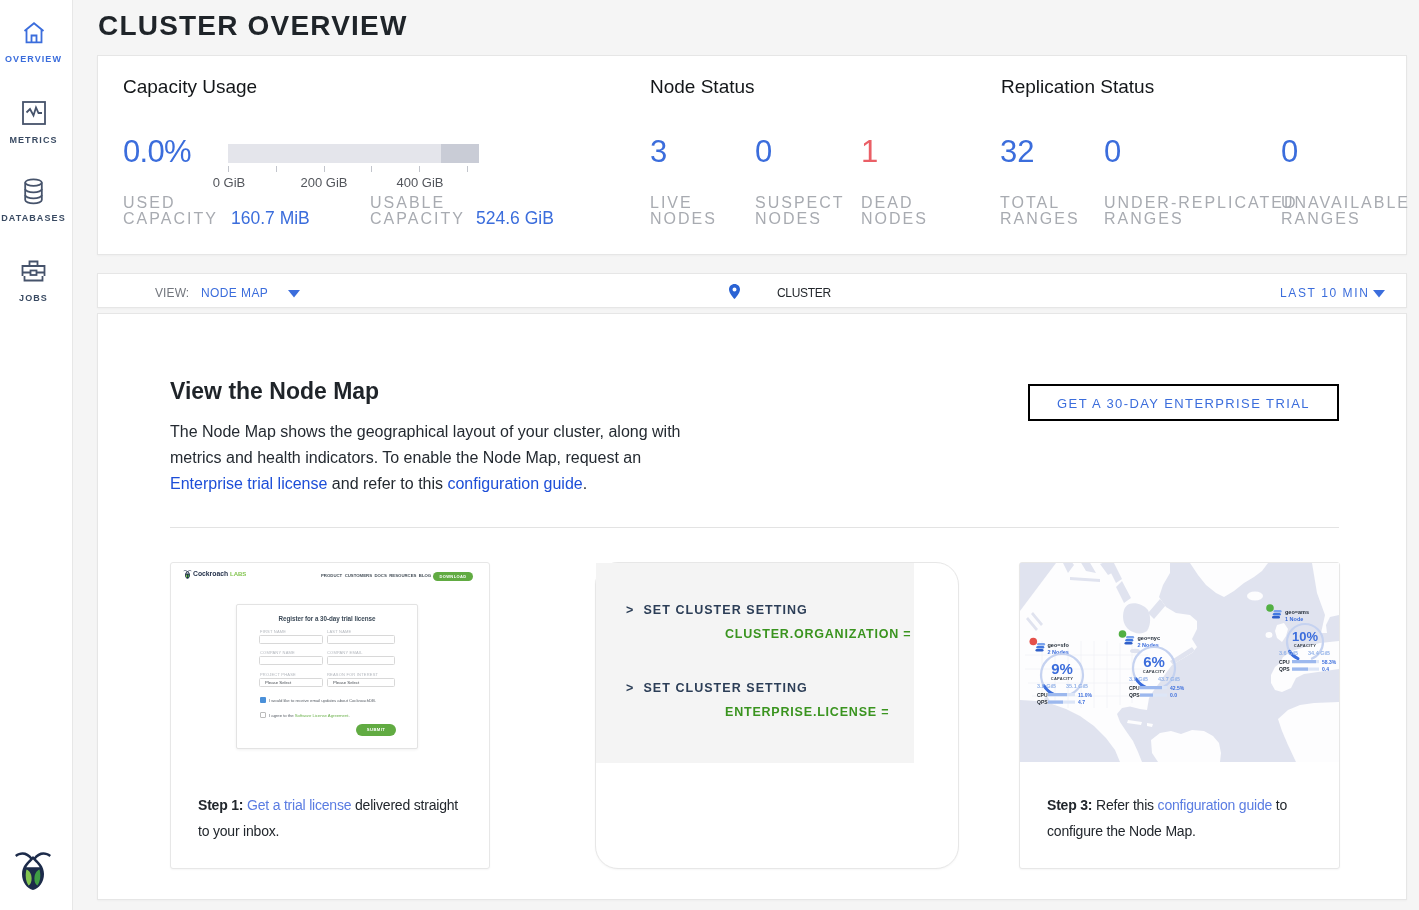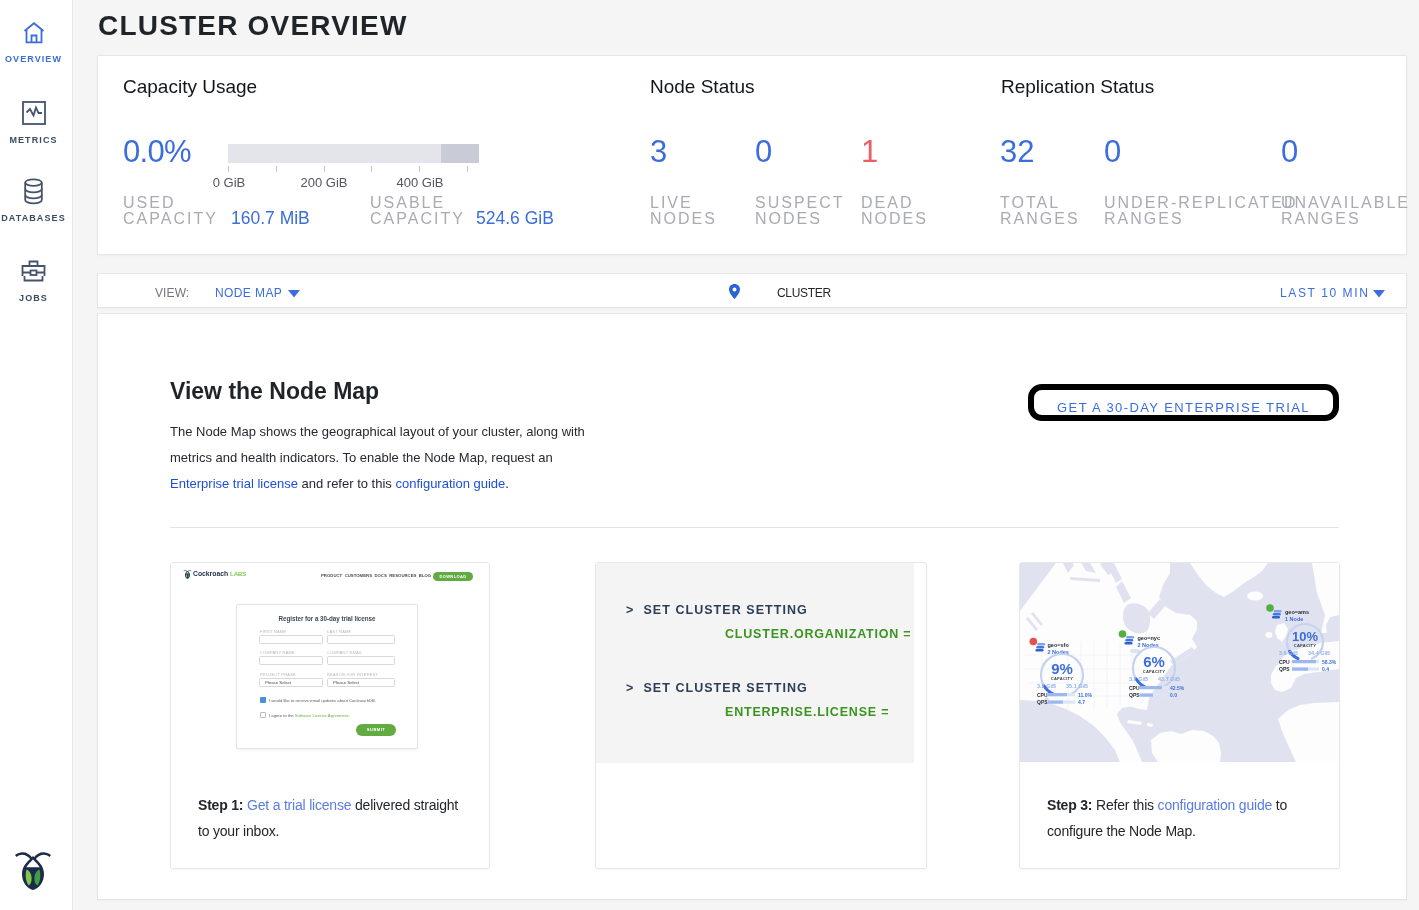"NODE MAP" span.tb { left: 87px -> 73px }
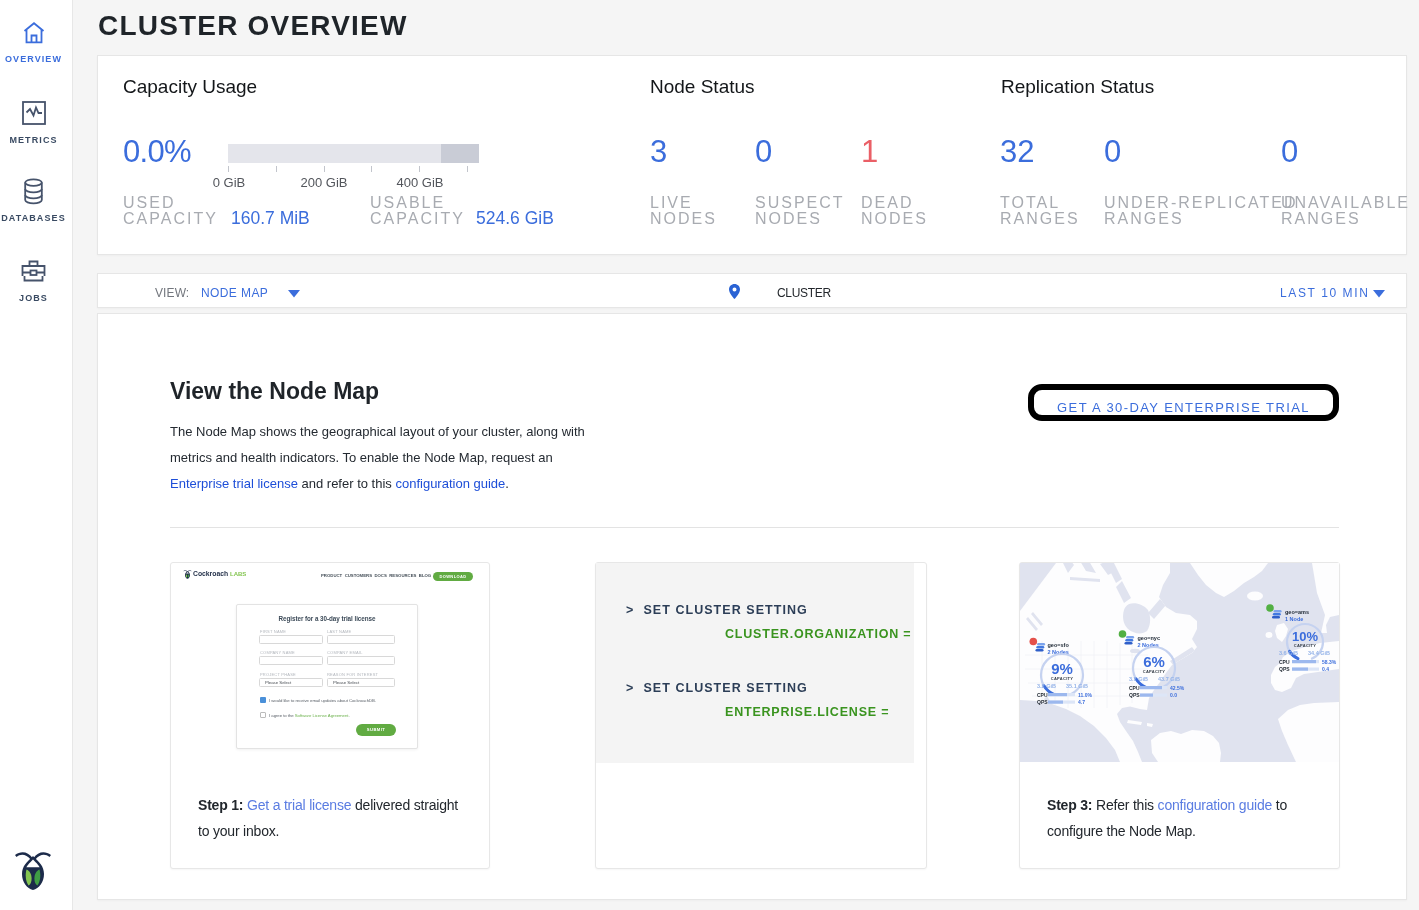"GET A 30-DAY ENTERPRISE TRIAL" #trialbtn { border: 6px solid #000000 -> 2px solid #000000; border-radius: 14px -> 0 }
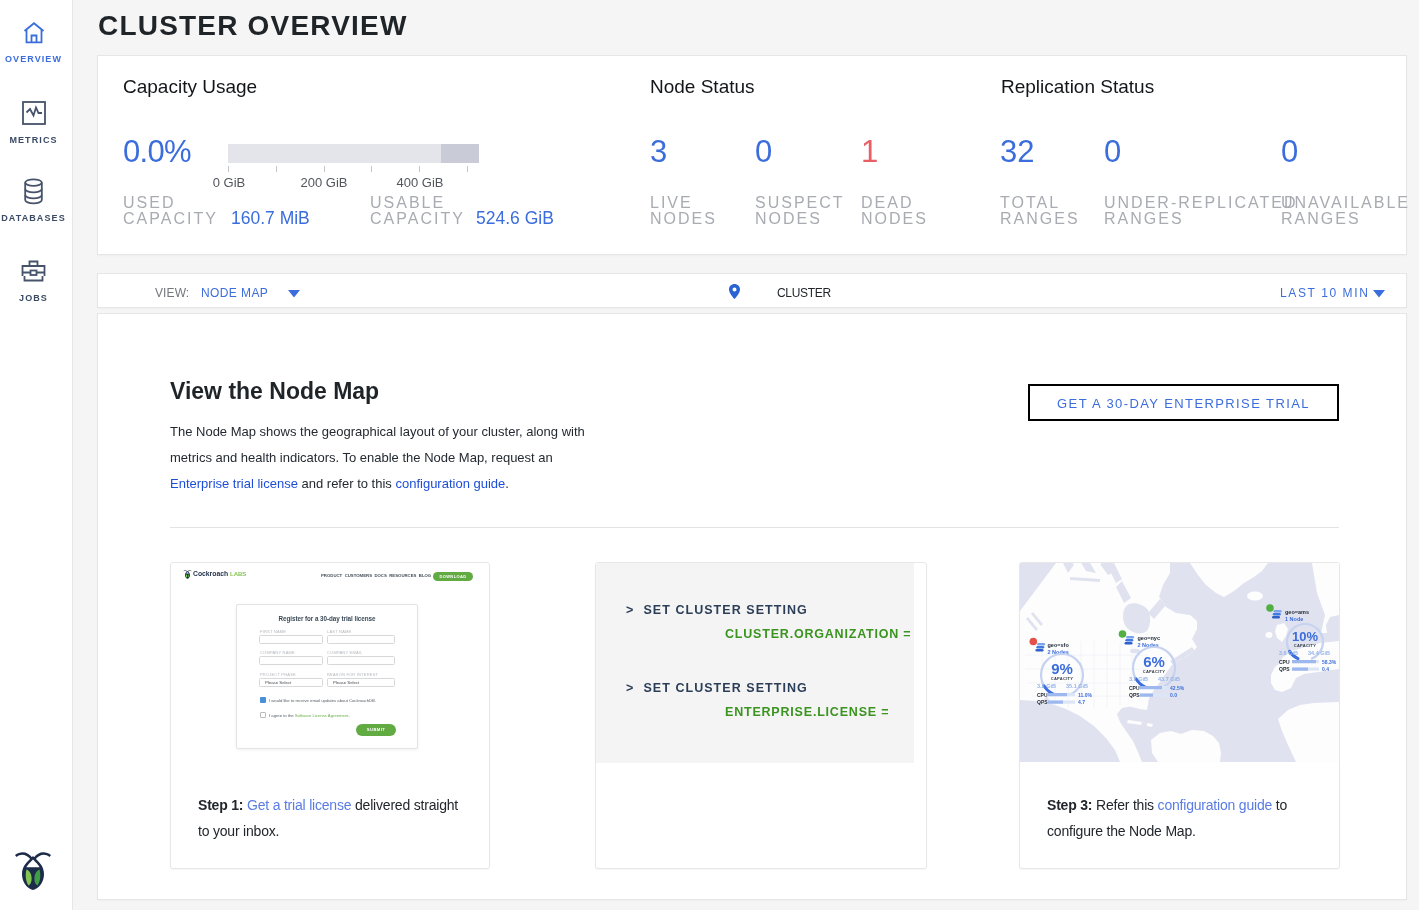"The Node Map shows the" #para { font-size: 13px -> 16px }
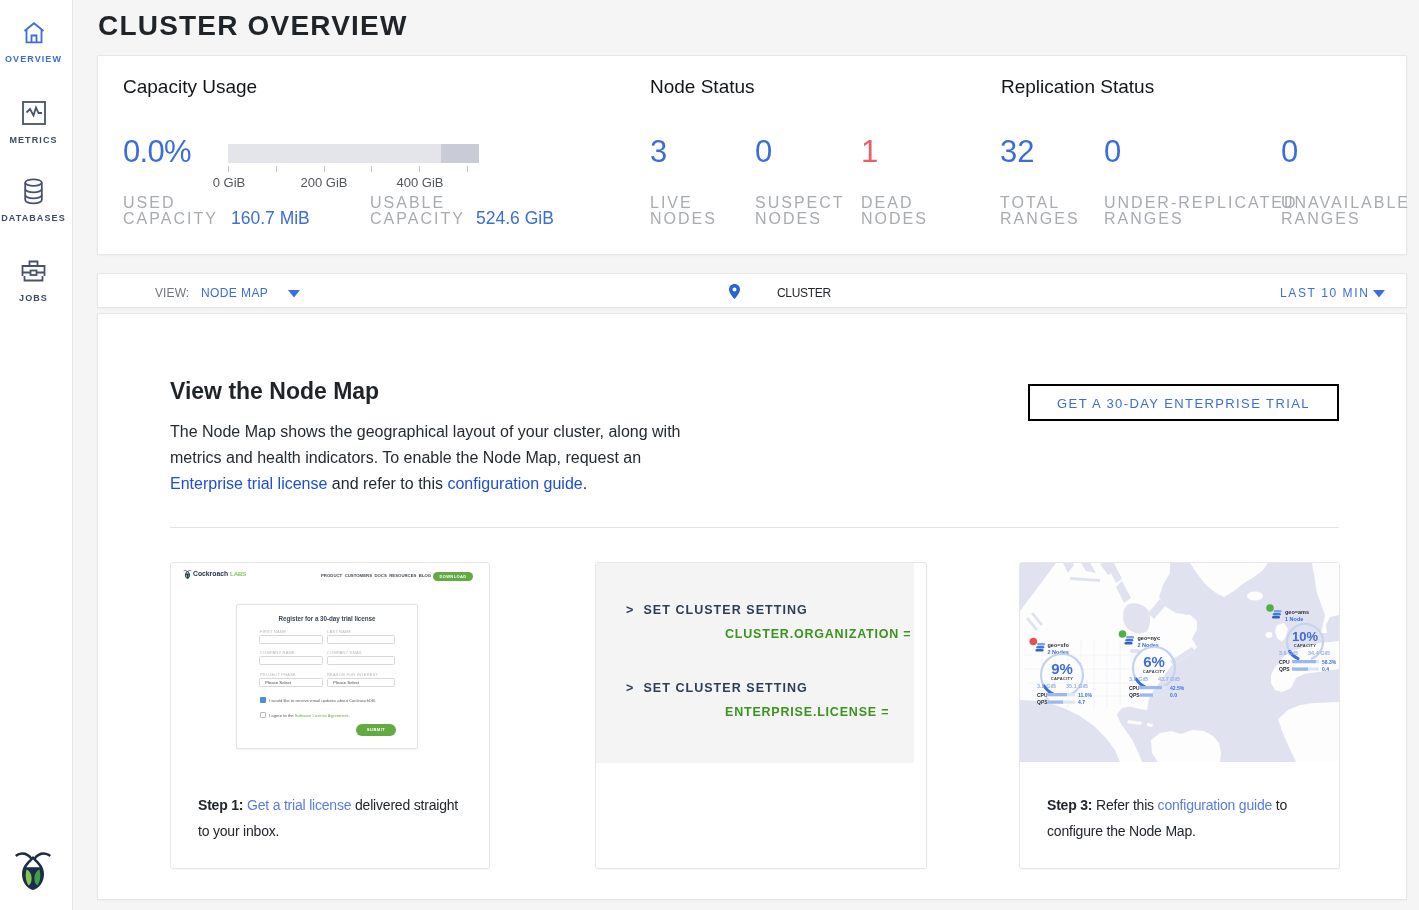"> SET CLUSTER SETTING" div.card { border-radius: none -> 23px; width: 332px -> 364px }
